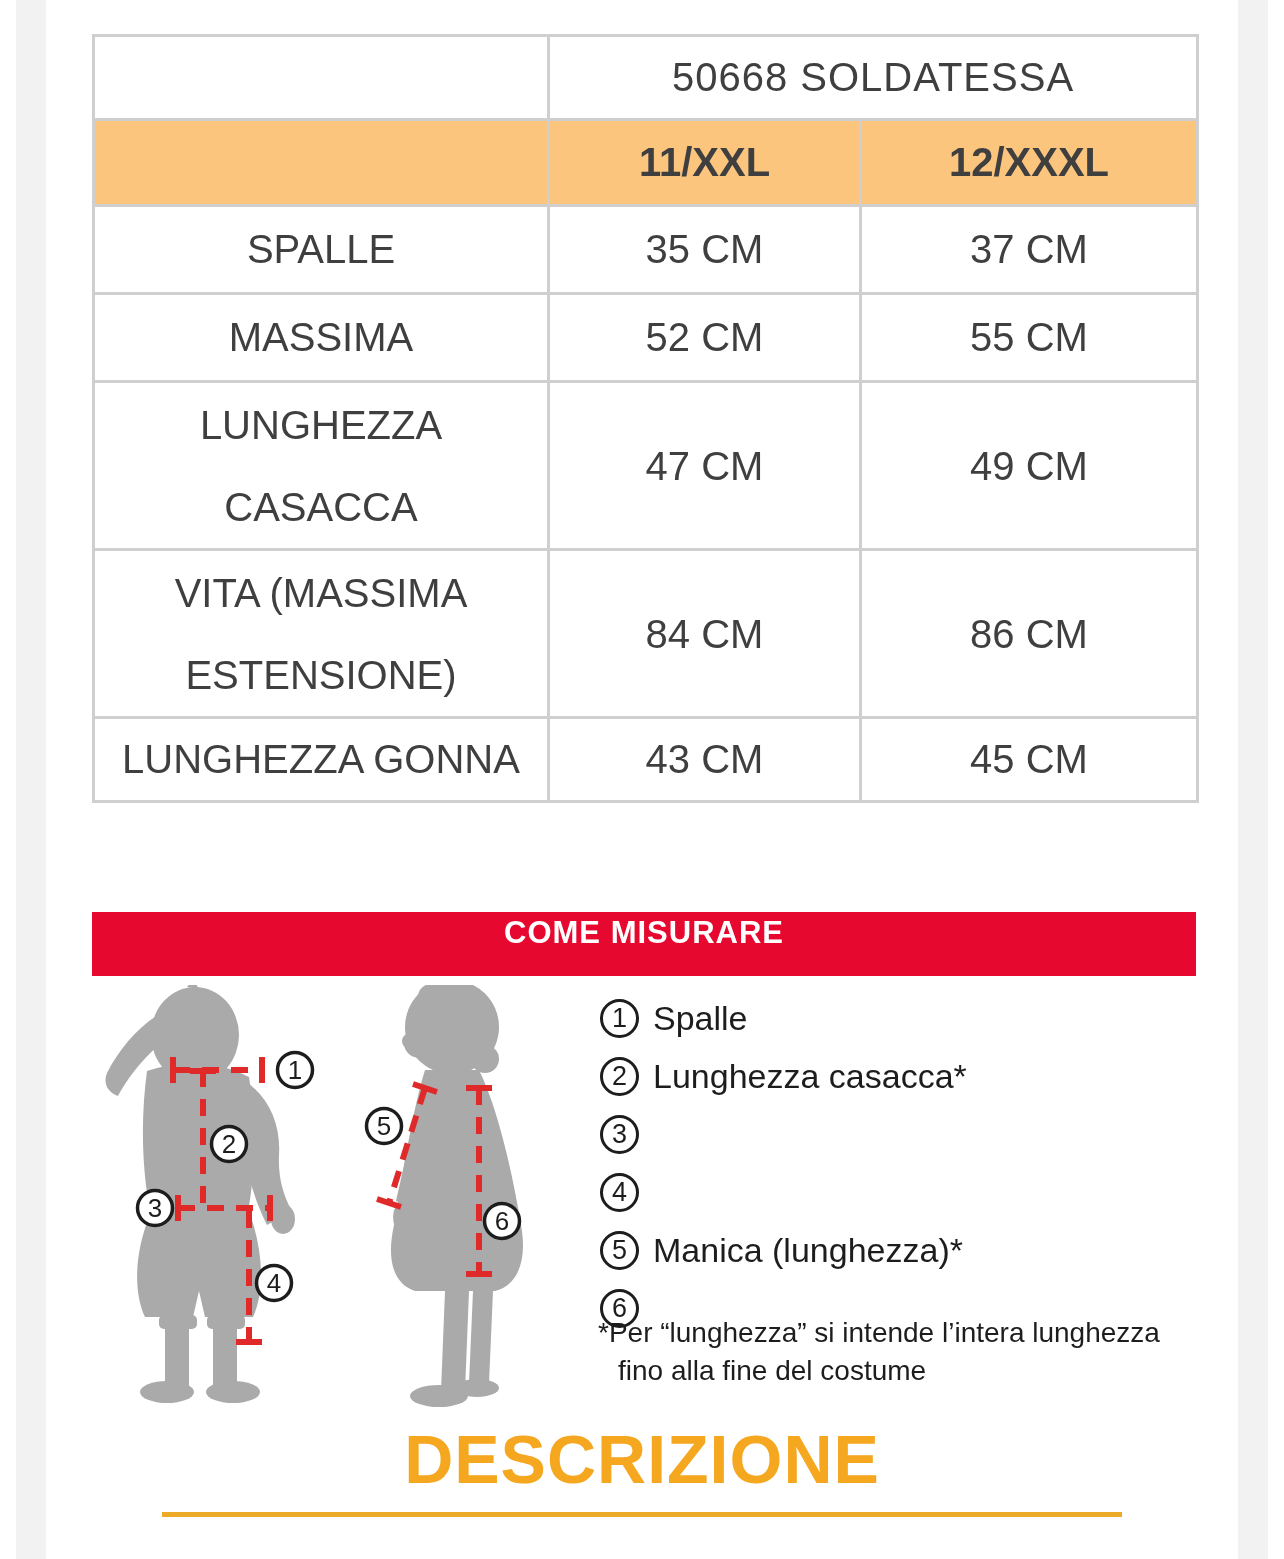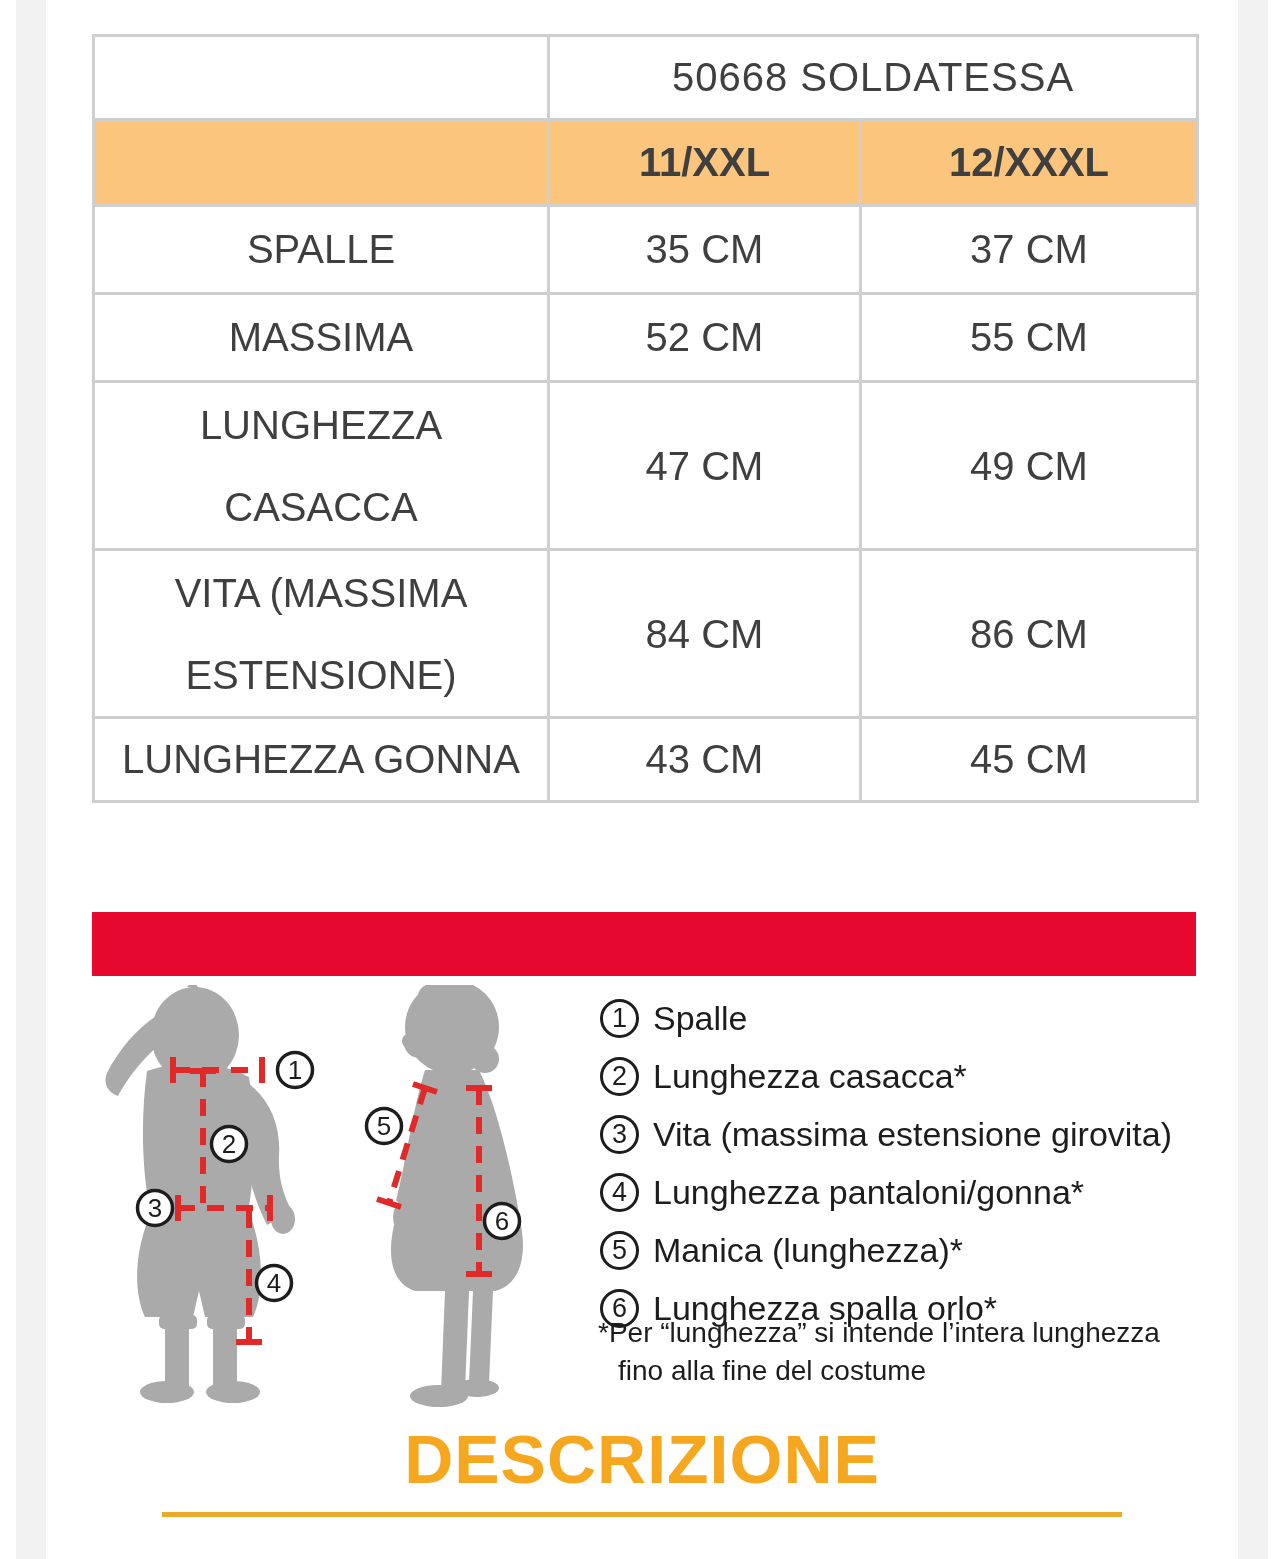"COME MISURARE" div.banner-title { html: none -> <div>COME MISURARE</div> }
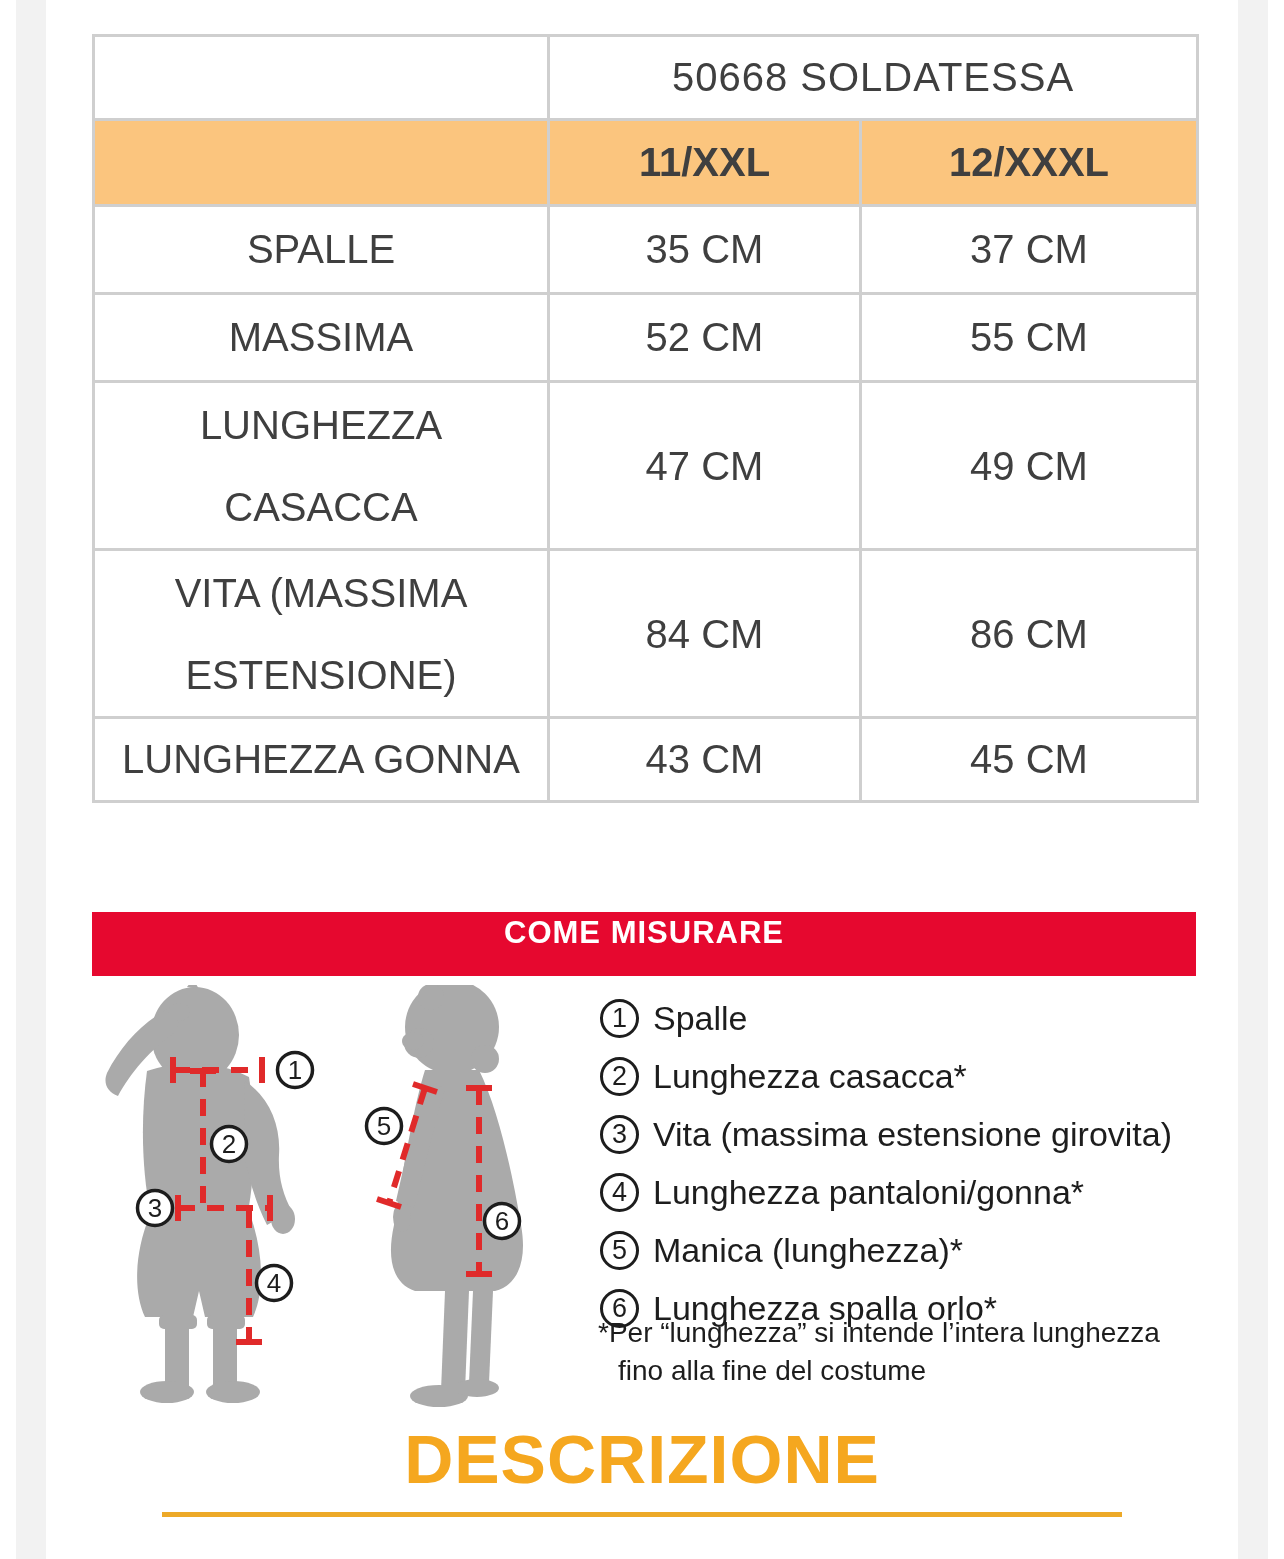"Vita (massima estensione girovita)" span.measure-label { html: <span>Vita (massima estensione girovita)</span> -> none }
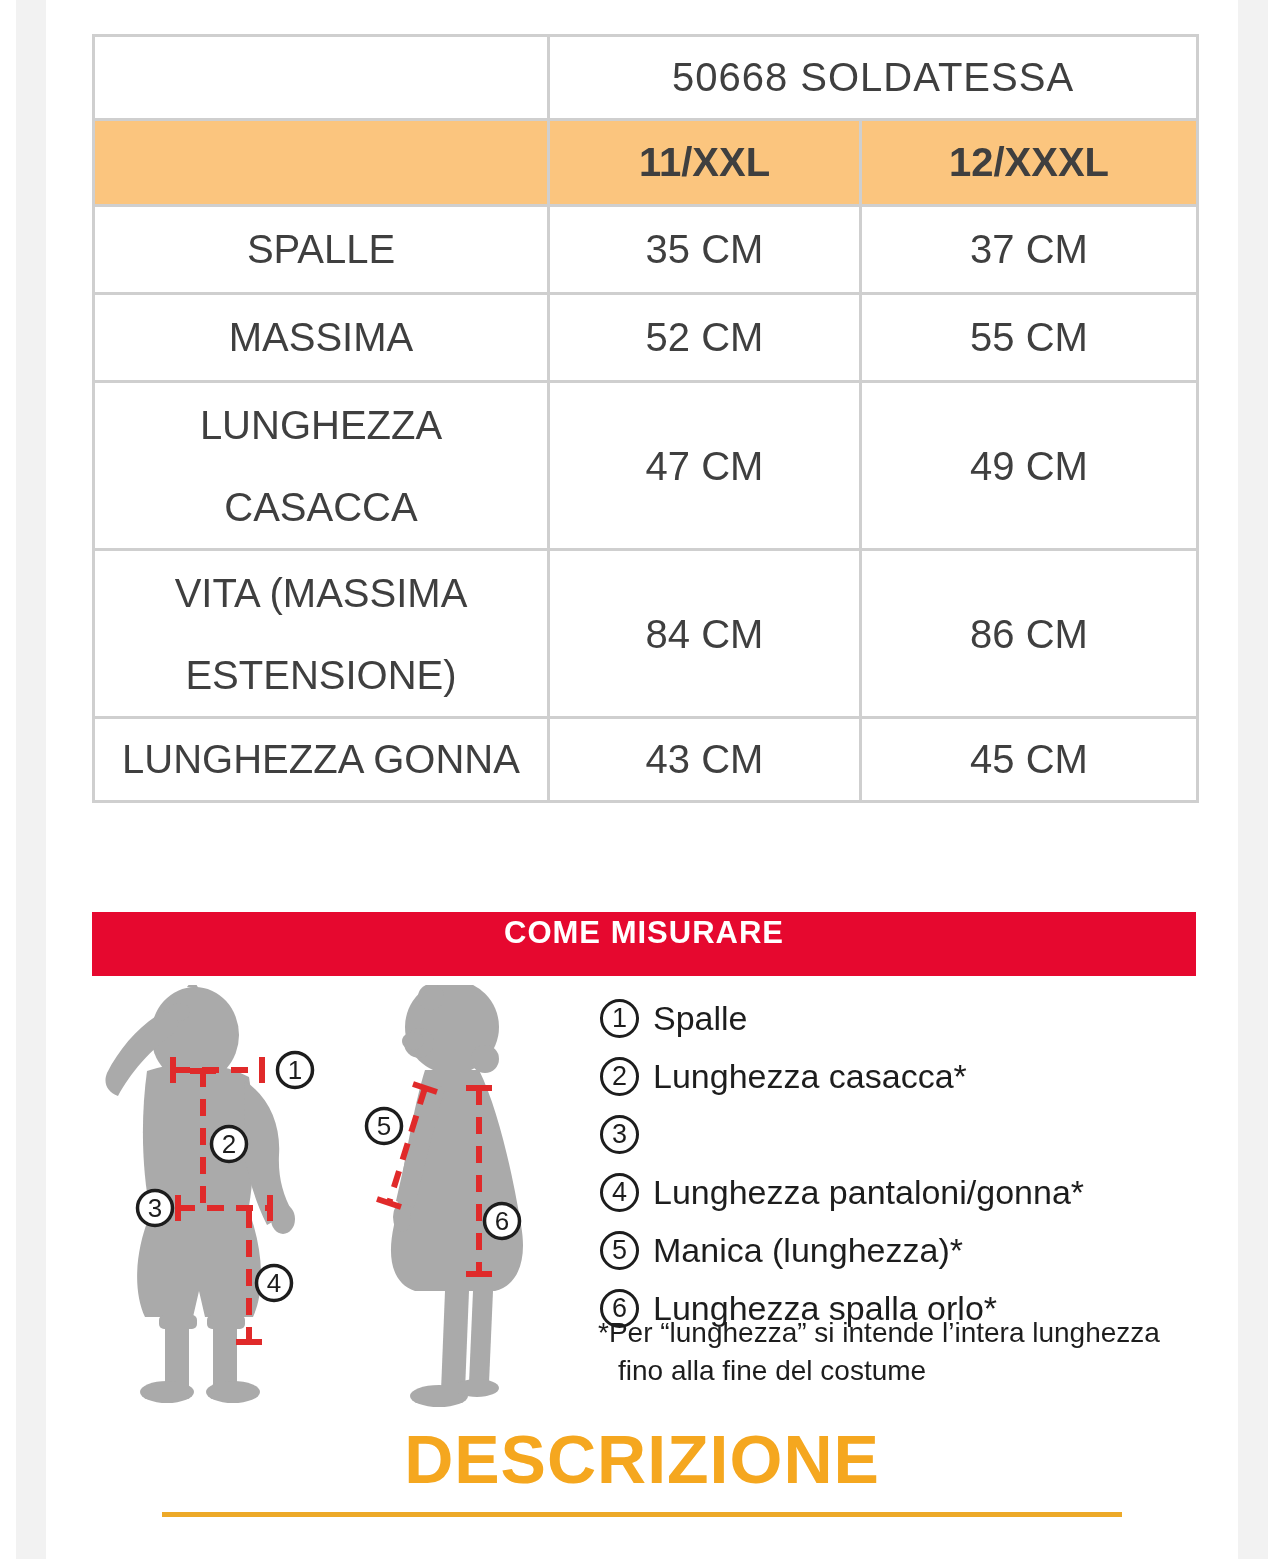"Lunghezza pantaloni/gonna*" span.measure-label { html: <span>Lunghezza pantaloni/gonna*</span> -> none }
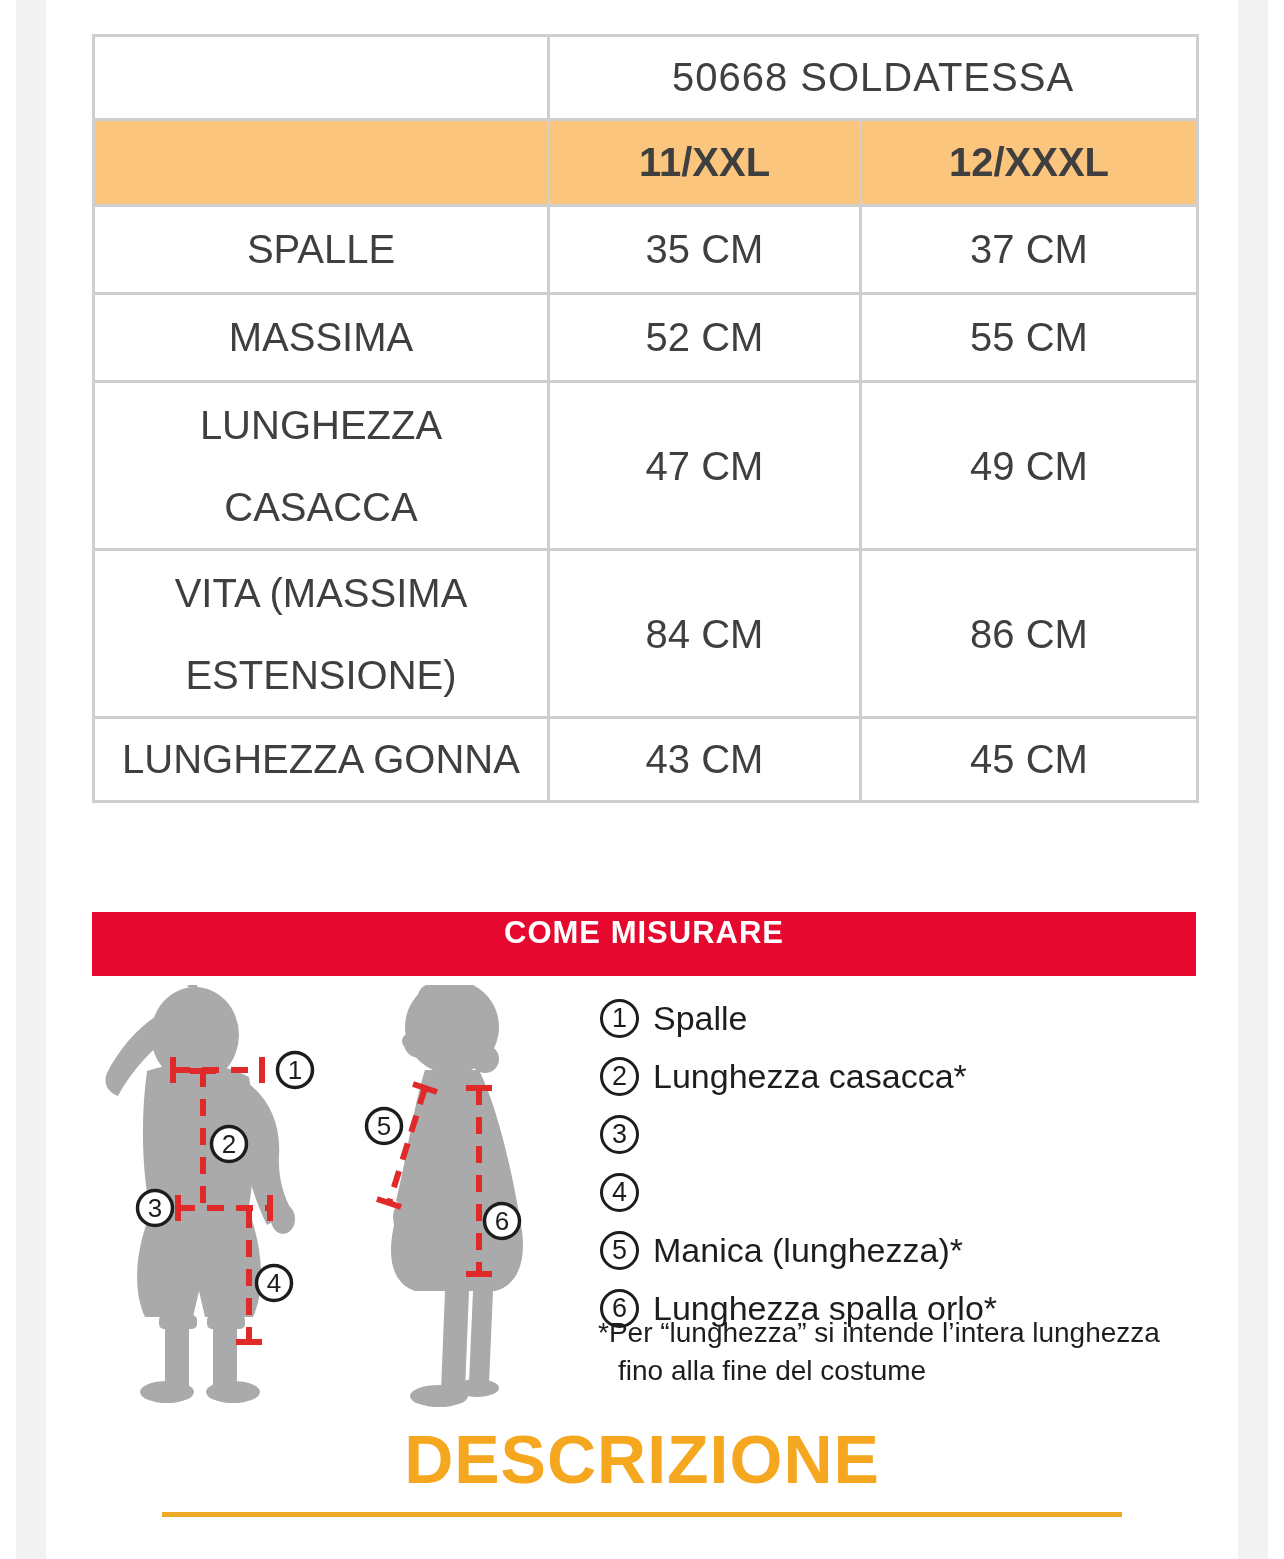"Lunghezza spalla orlo*" span.measure-label { html: <span>Lunghezza spalla orlo*</span> -> none }
